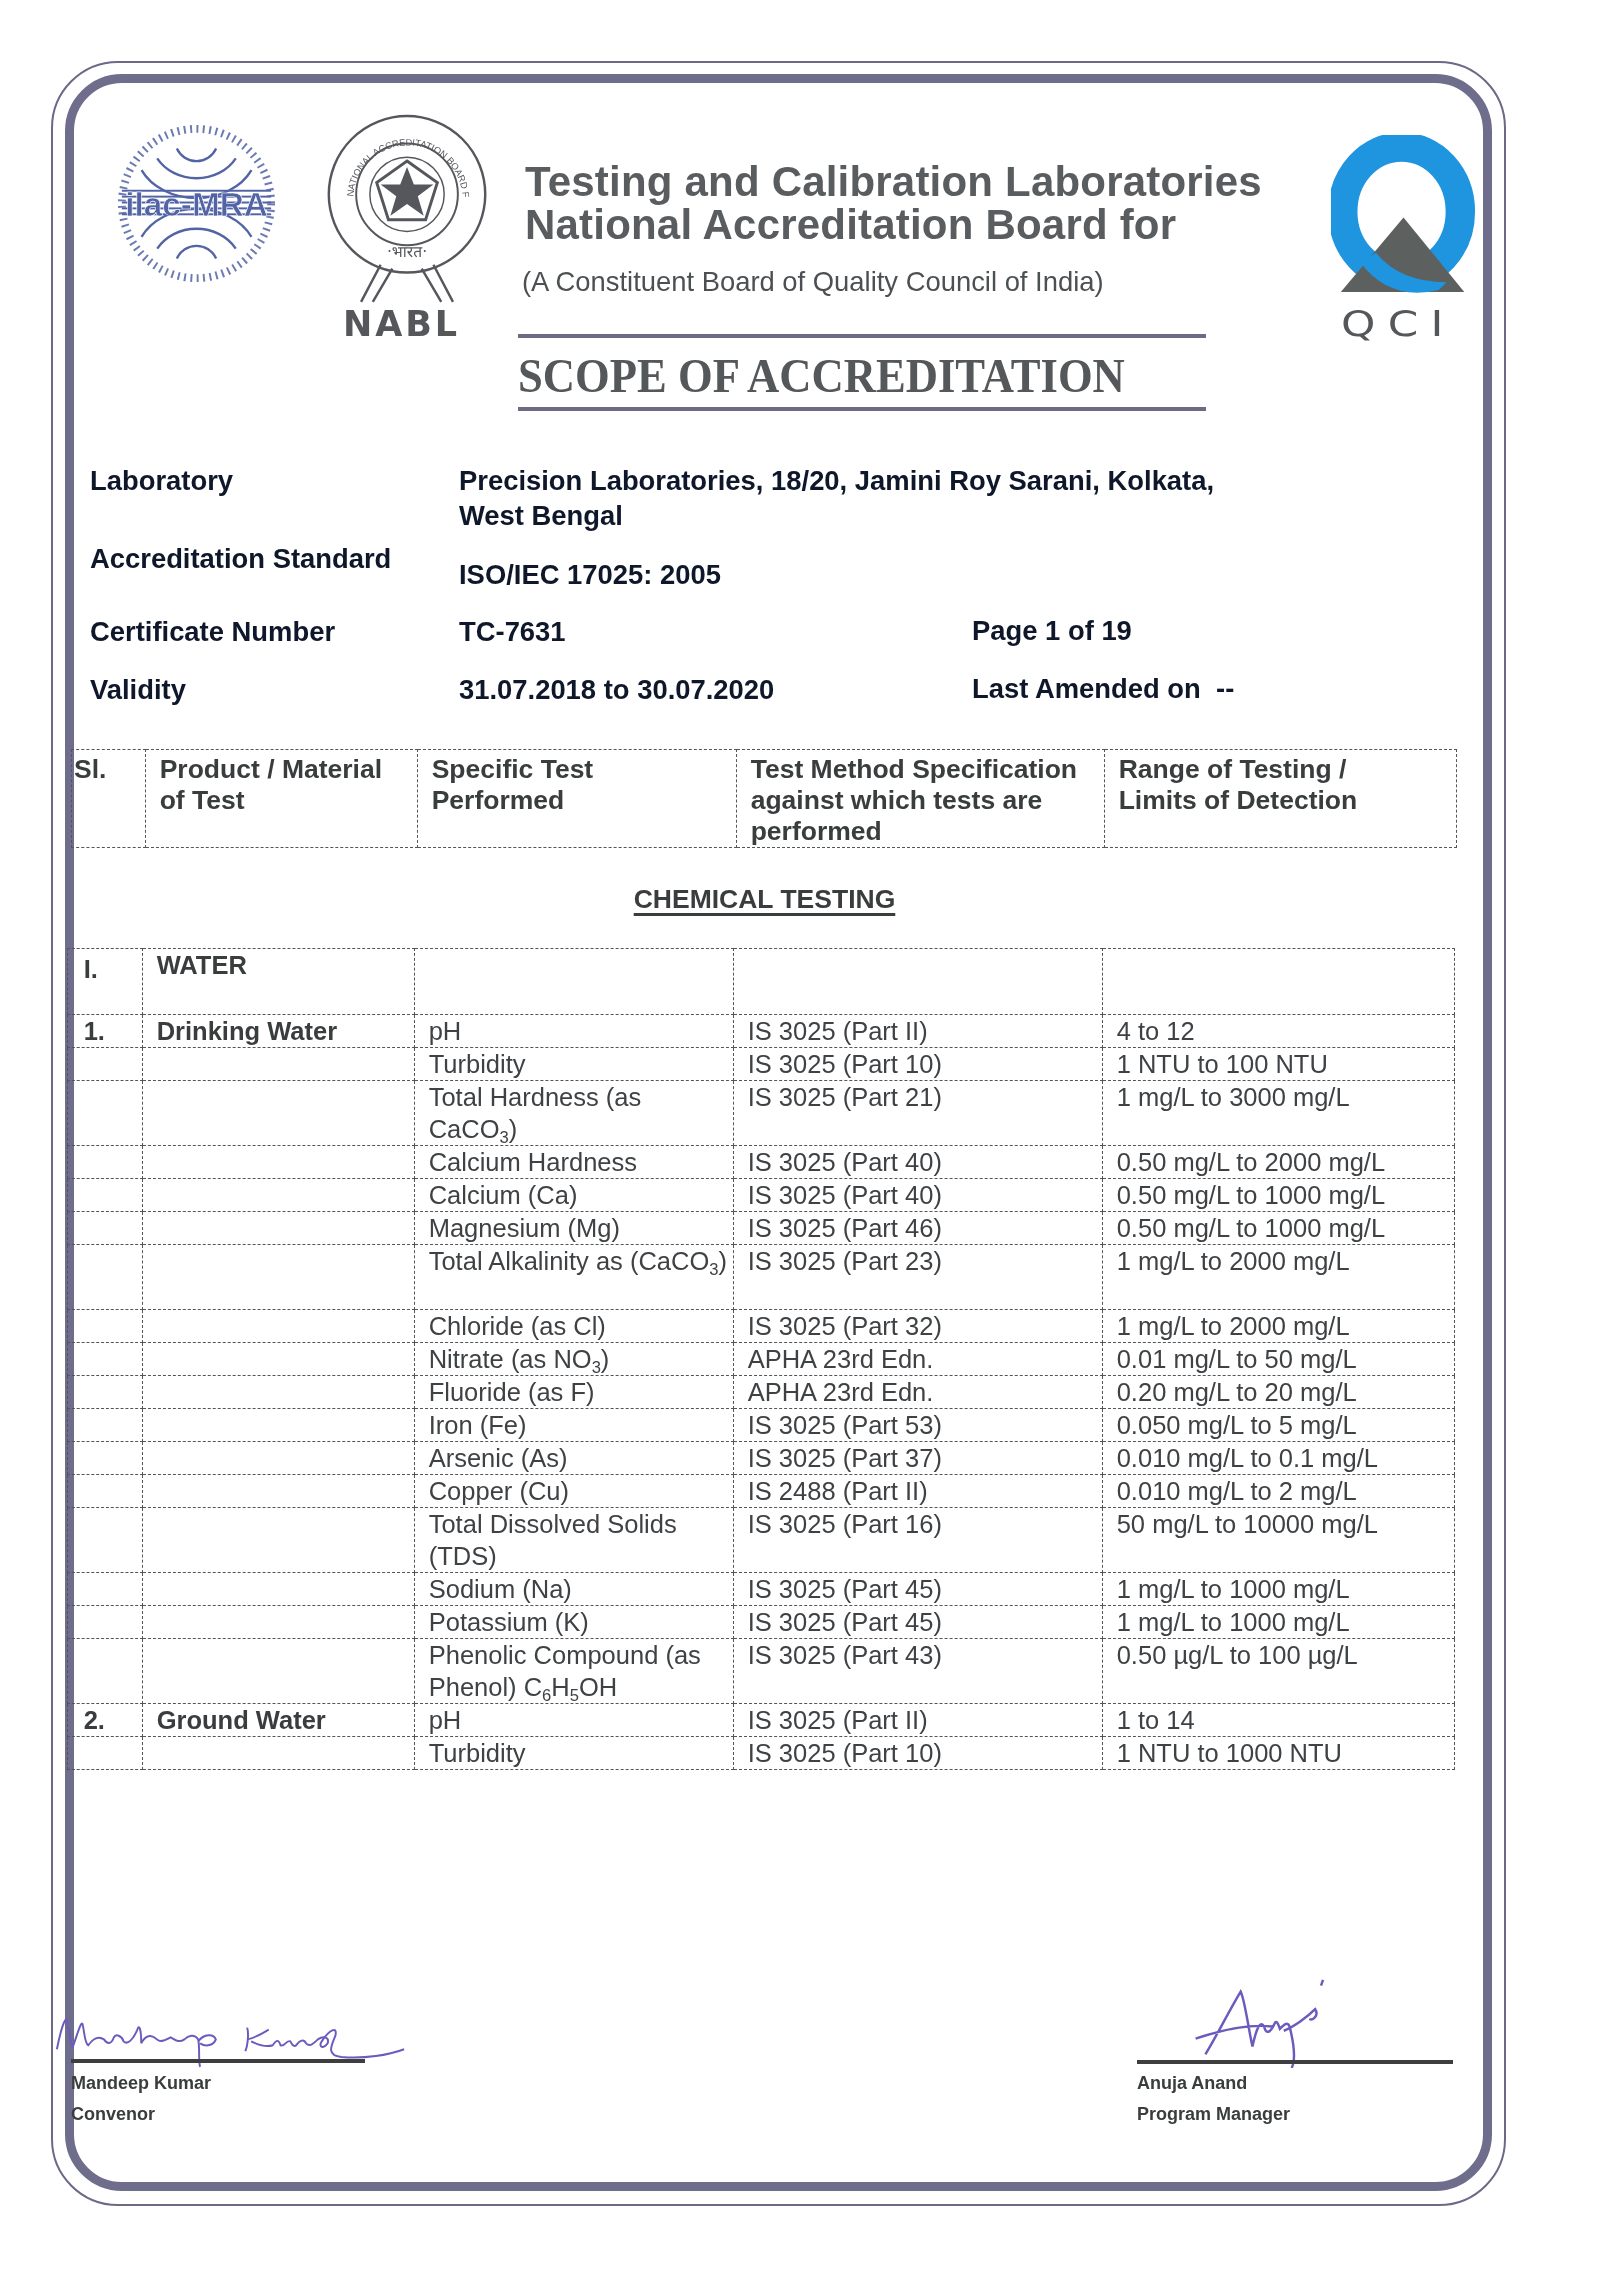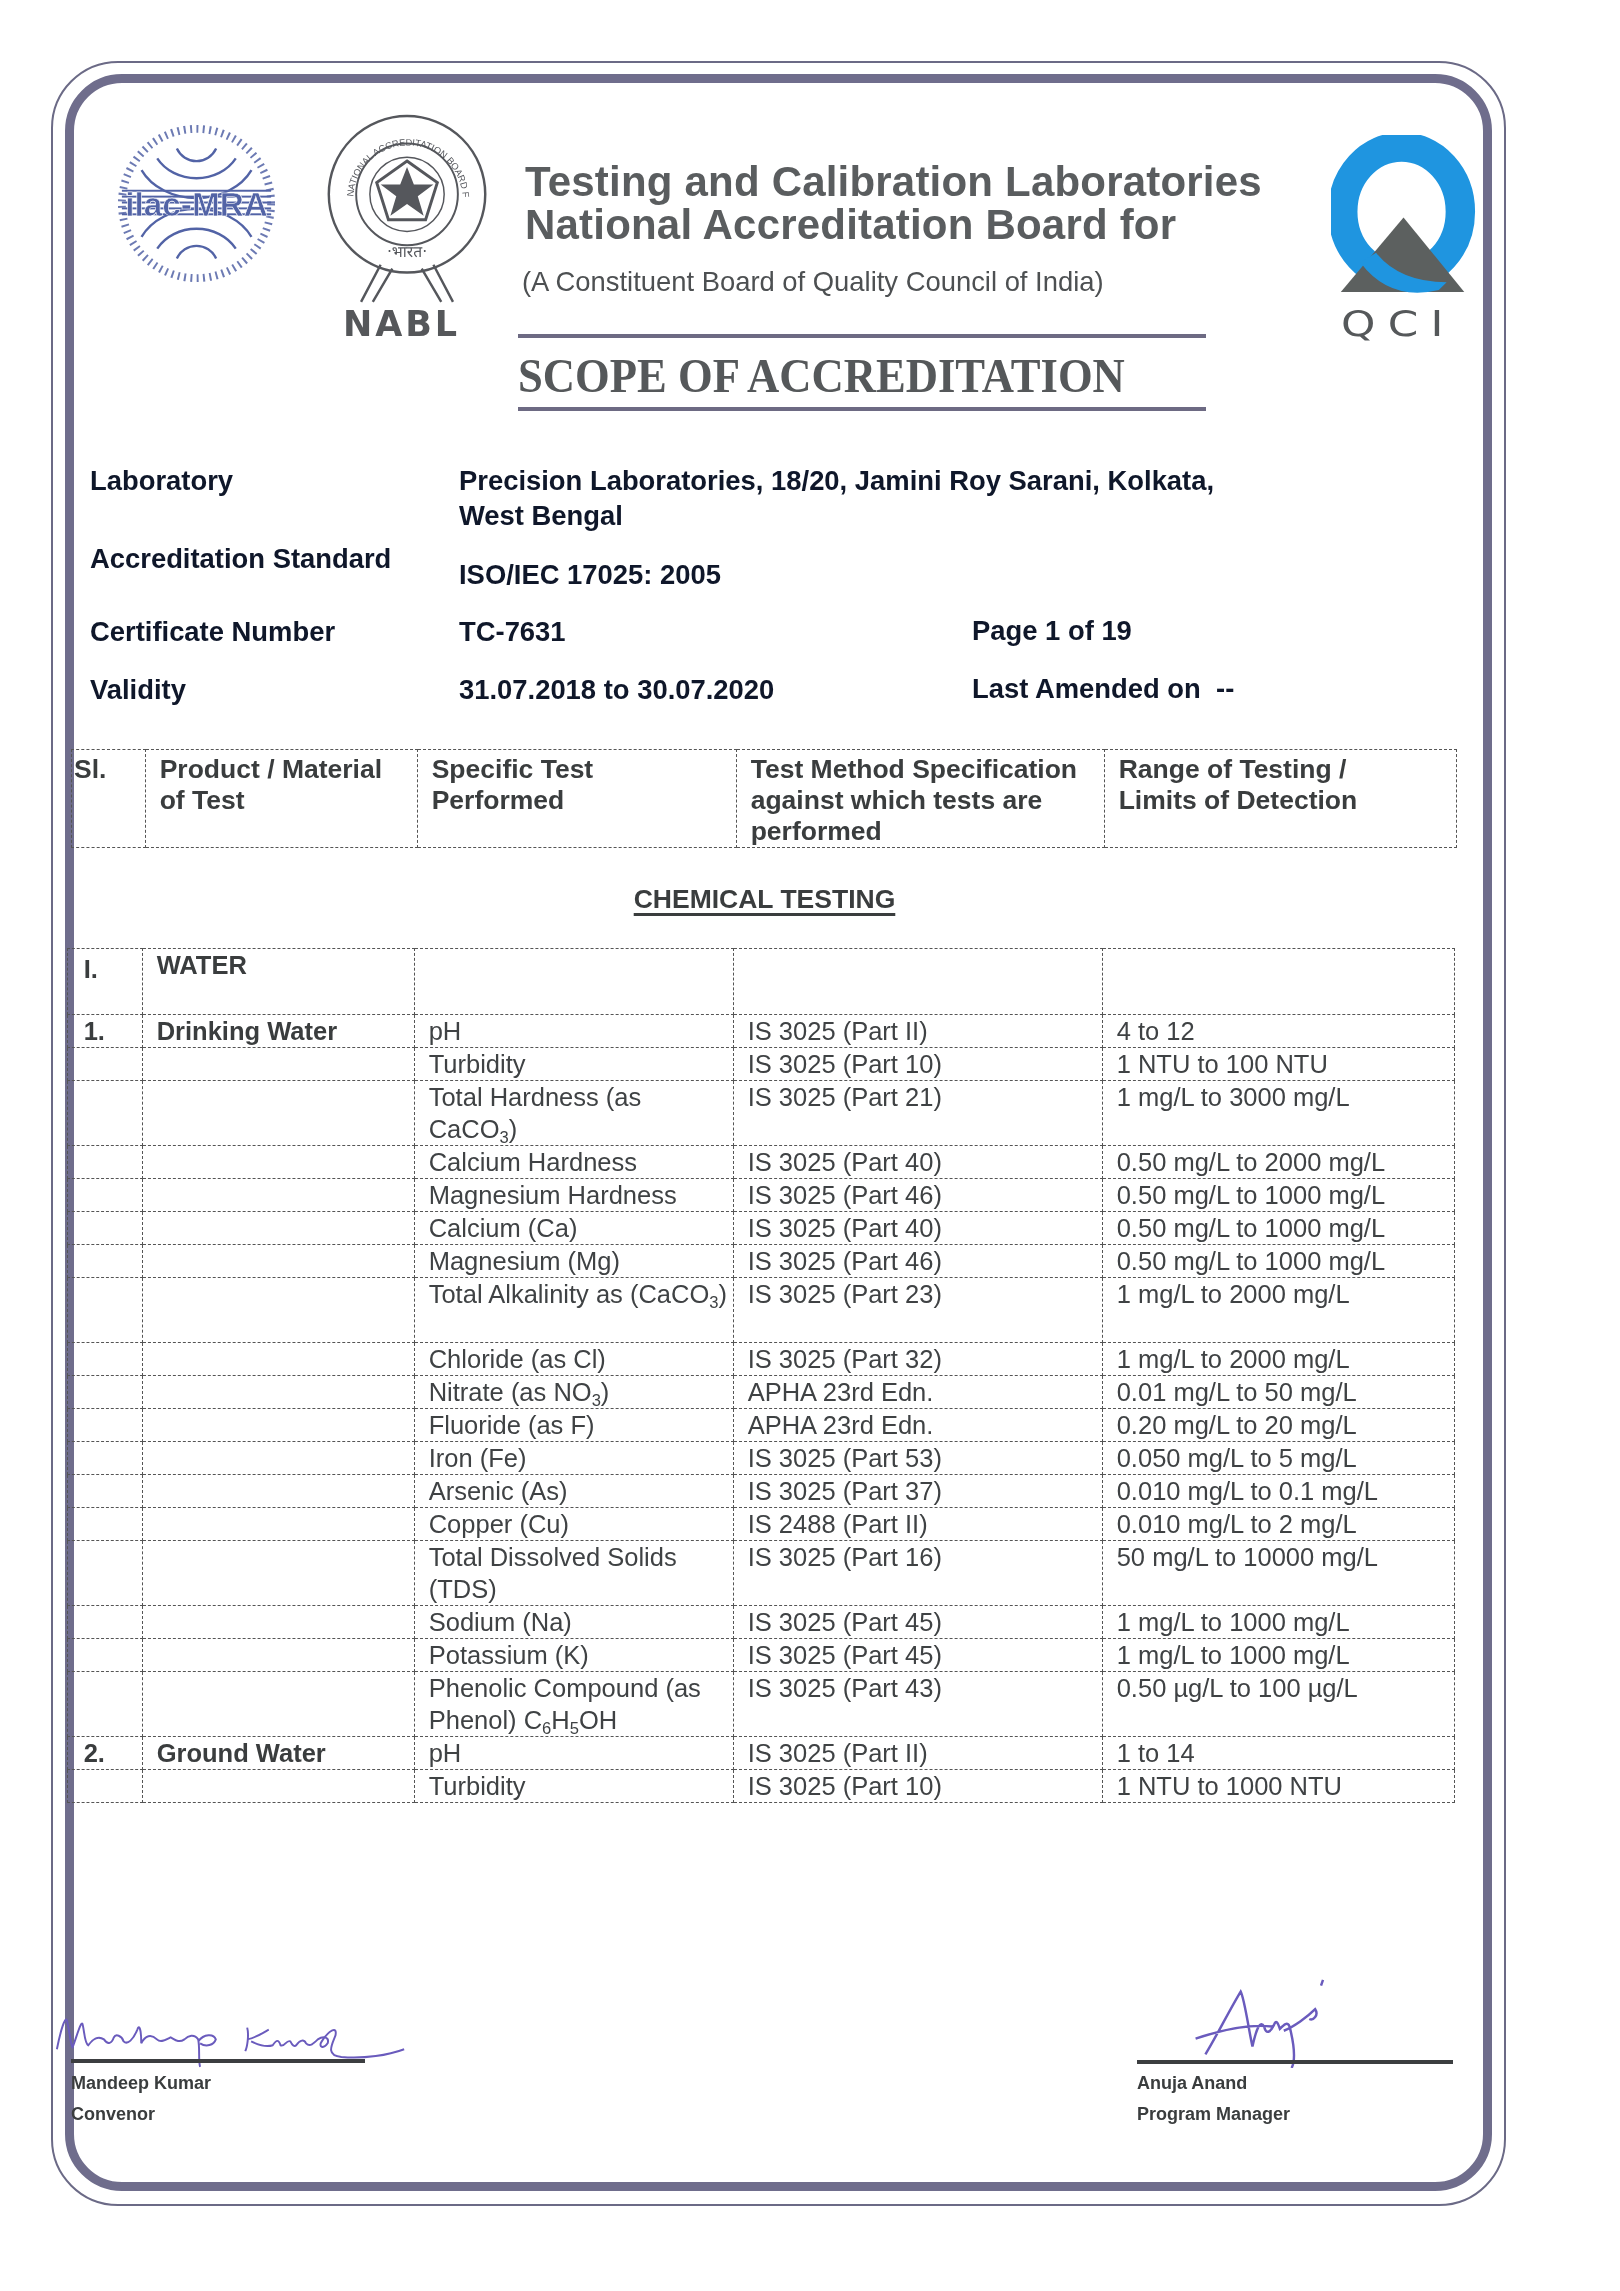"Magnesium Hardness" tr { html: <tr> <td></td> <td></td> <td>Magnesium Hardness</td> <td>IS 3025 (Part 46)</td> <td>0.50 mg/L to 1000 mg/L</td> </tr> -> none }
